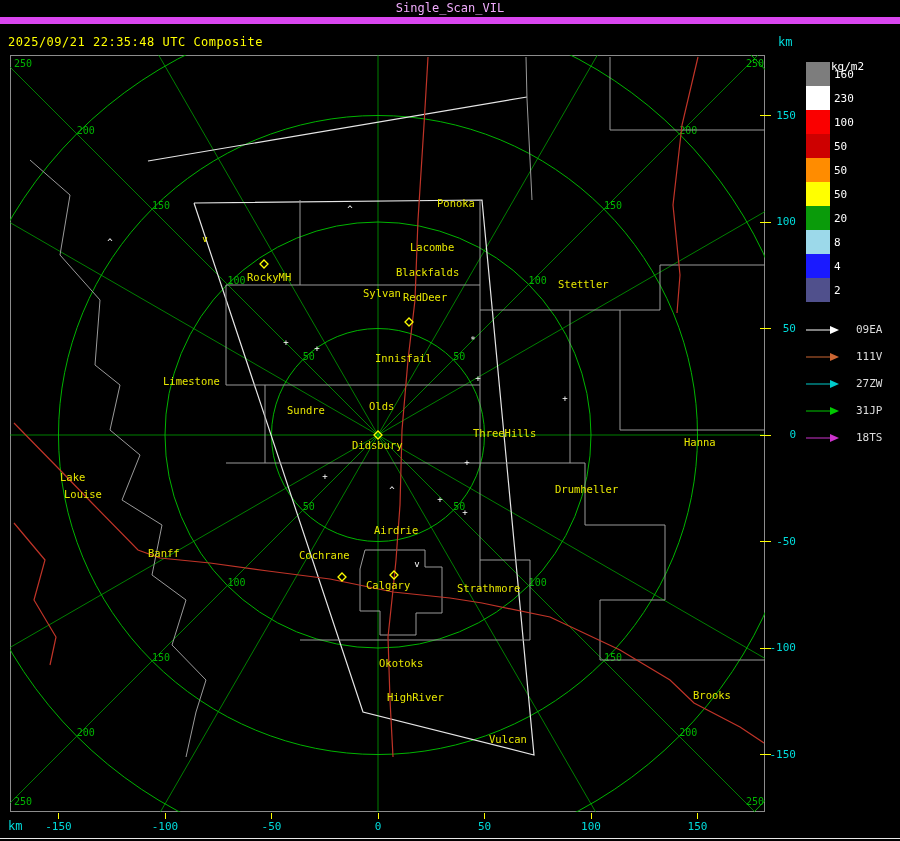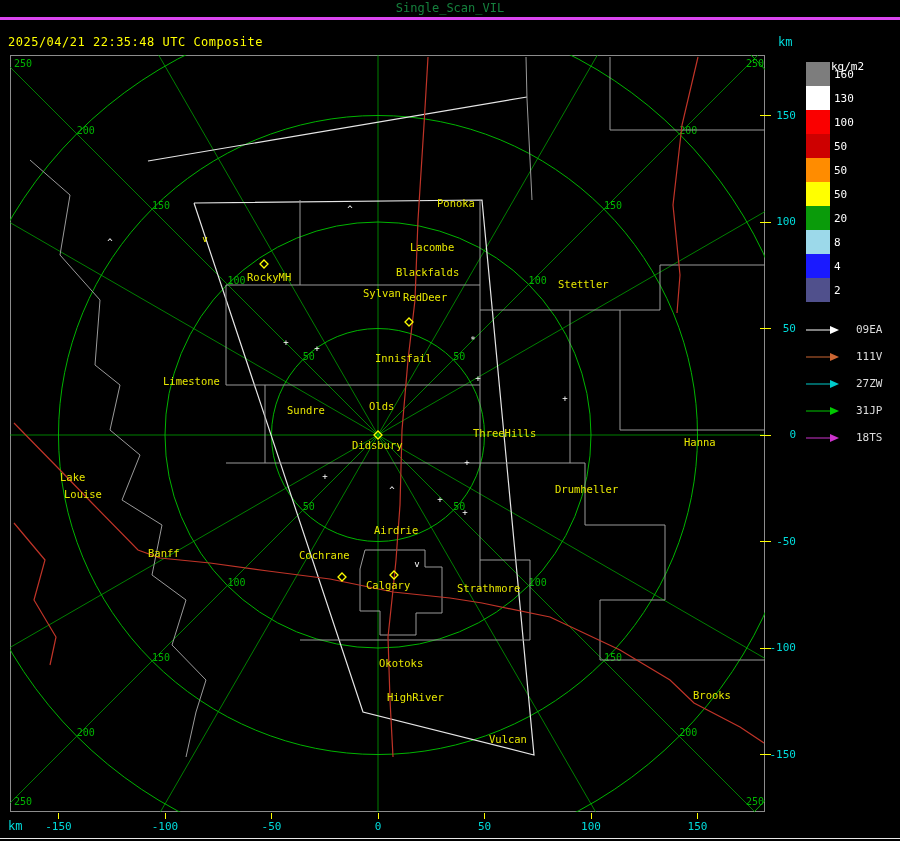"Single_Scan_VIL" .titlebar { border-bottom: 3px solid #d946ef -> 7px solid #d946ef; color: #15803d -> #f0abfc }
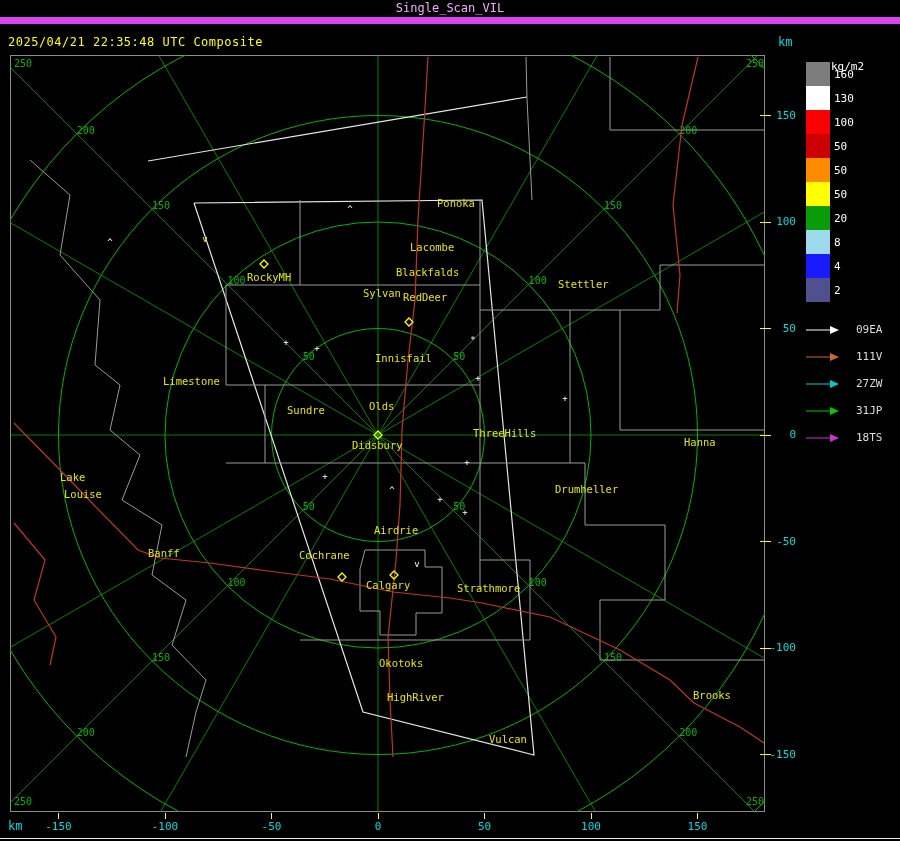"2025/04/21 22:35:48 UTC Composite" div.datetime { text: 2025/04/21 -> 2025/09/21 }
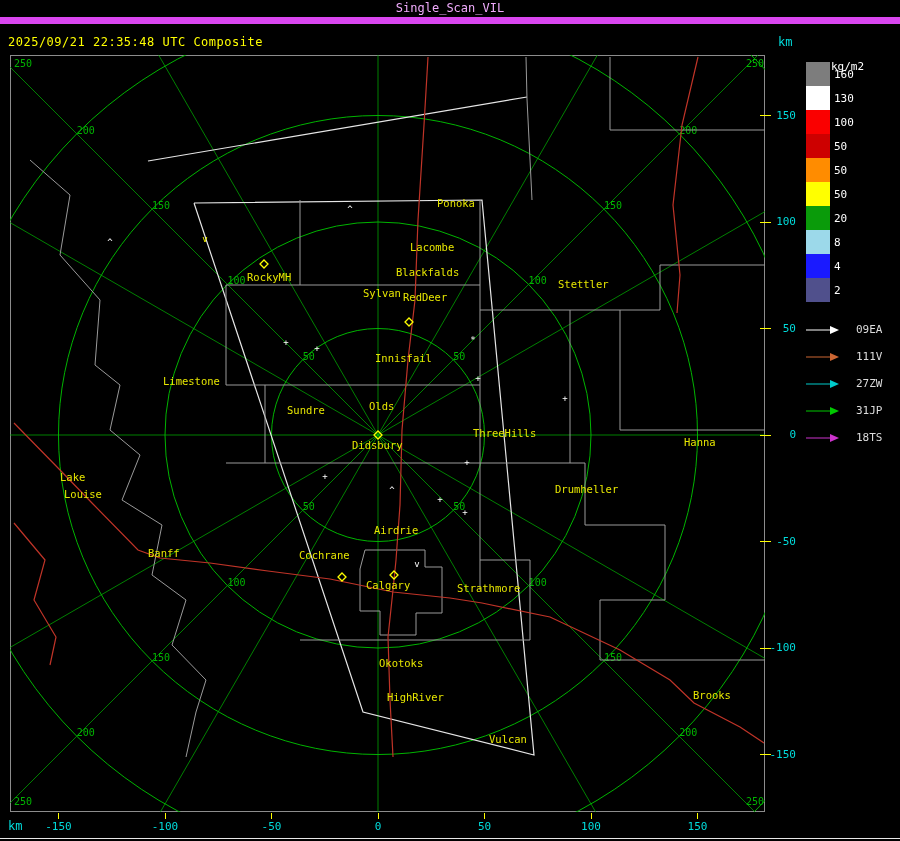"130" span.lval { text: 130 -> 230 }
